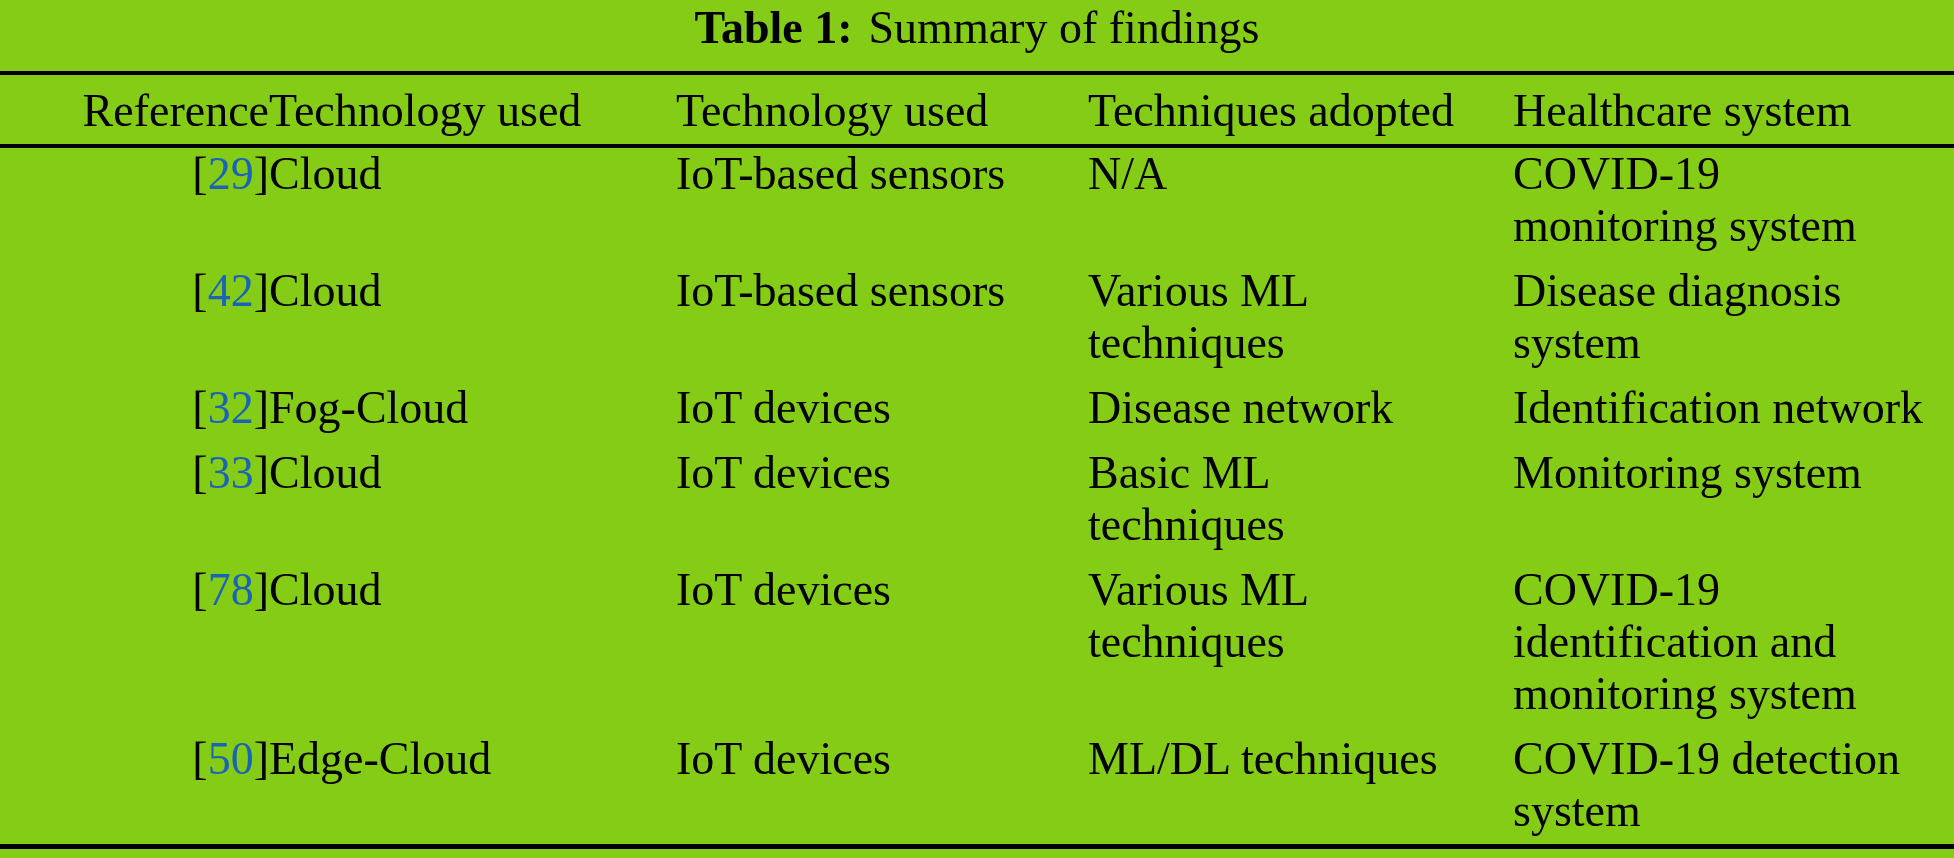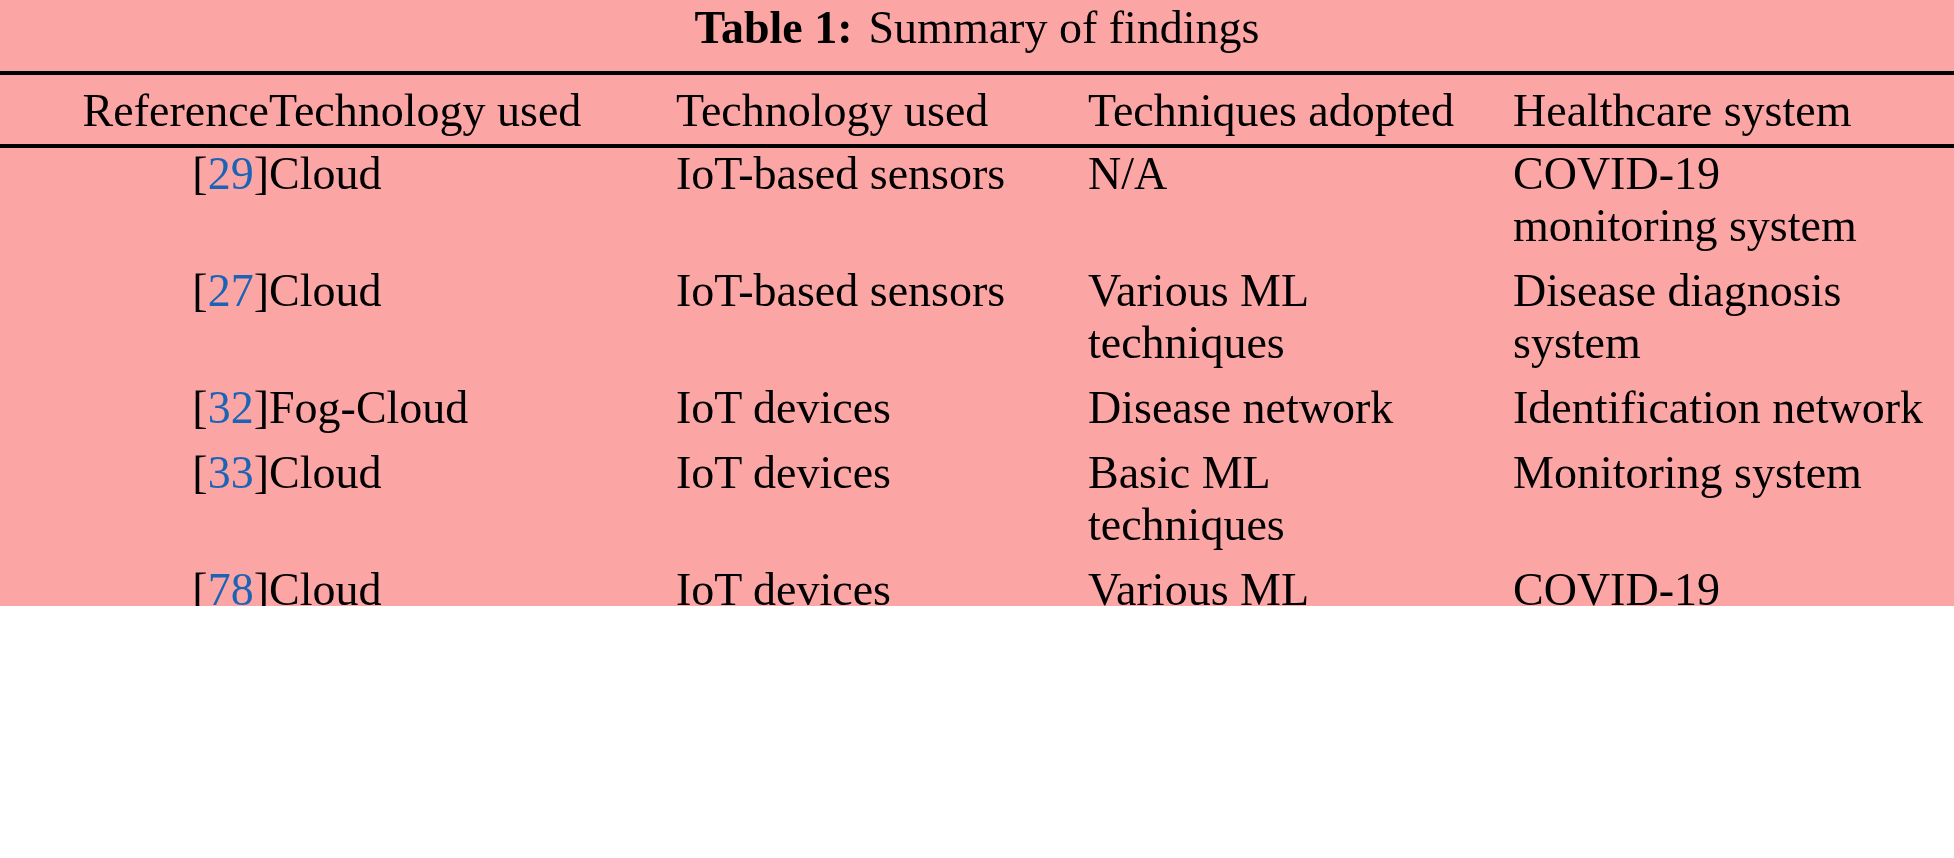"Table 1: Summary of findings" .page { background: #fca5a5 -> #84cc16; height: 606px -> 858px }
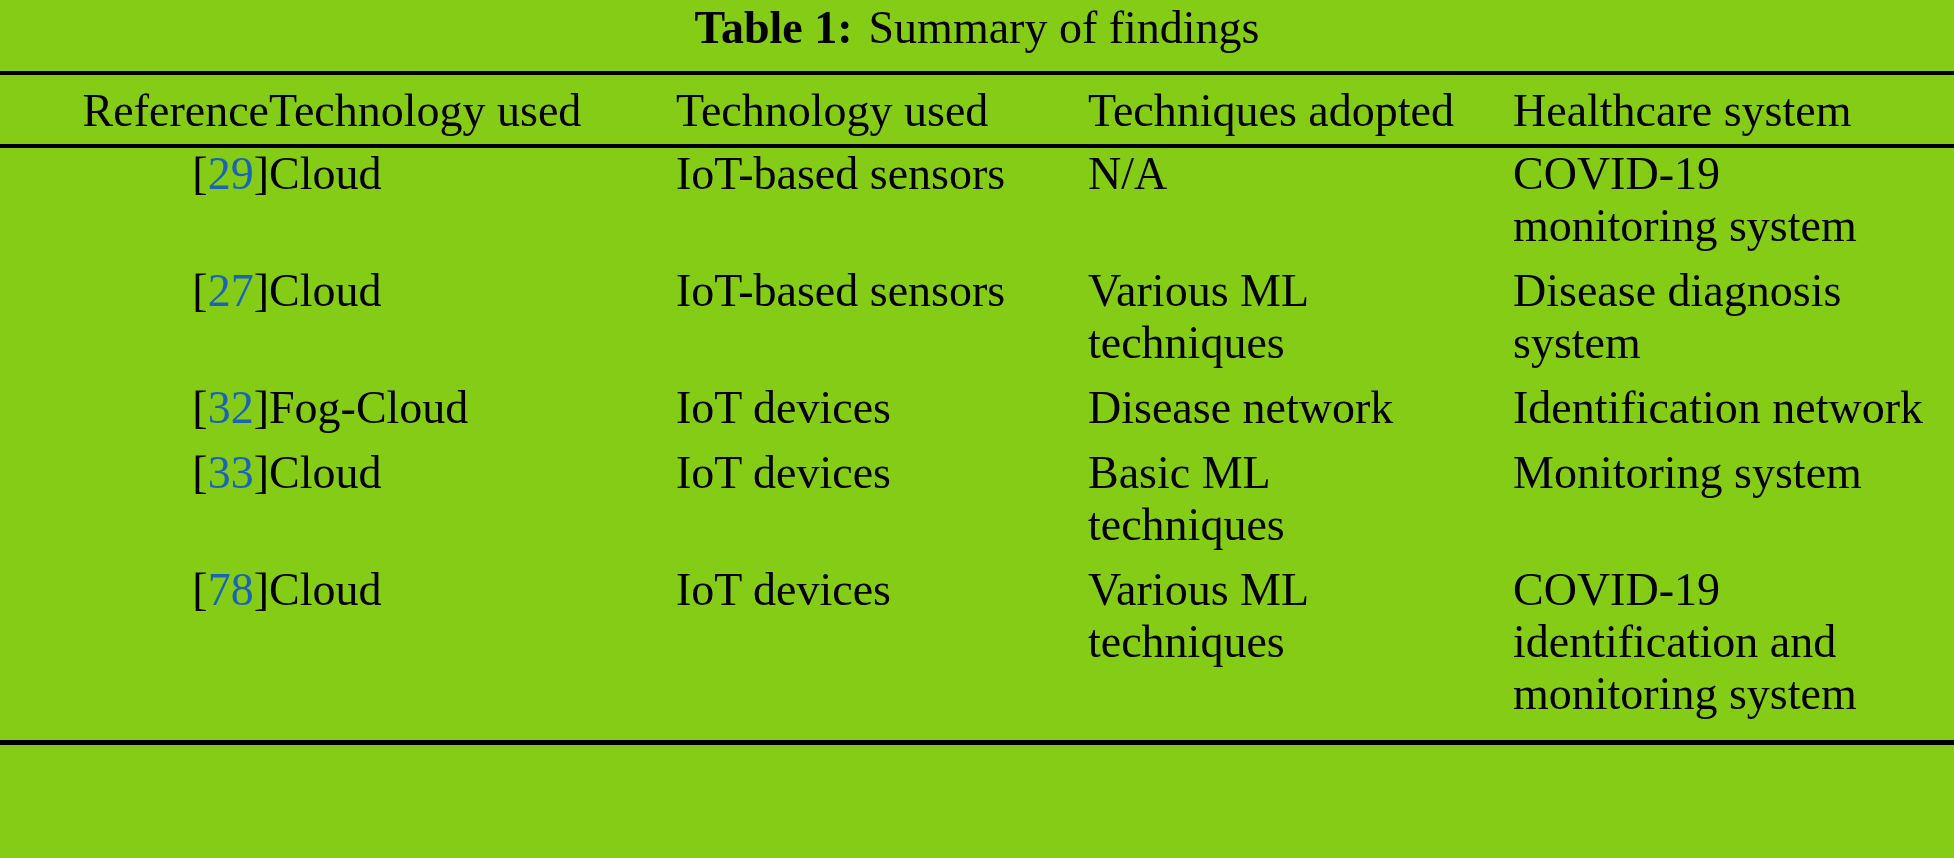"27" a.cite-num { text: 27 -> 42 }
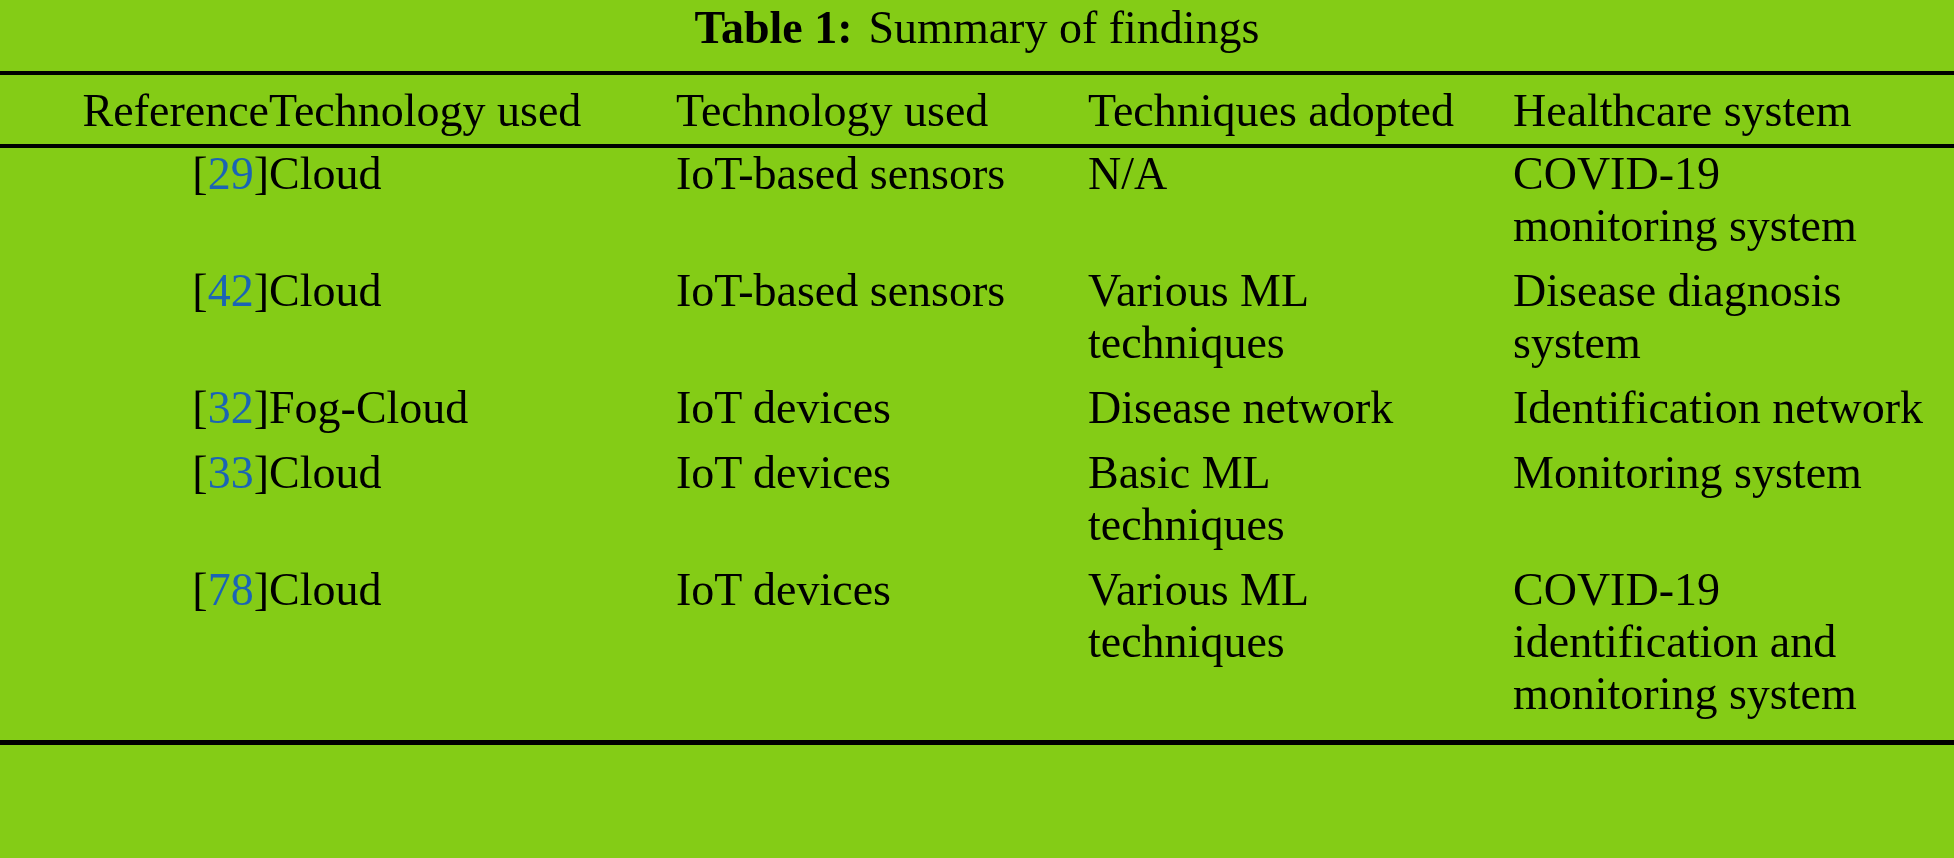"[50]" tr.last { html: none -> <tr> <td><span><span>[</span><a>50</a><span>]</span></span></td> <td>Edge-Cloud</td> <td>IoT devices</td> <td>ML/DL techniques</td> <td>COVID-19 detection system</td> </tr> }
